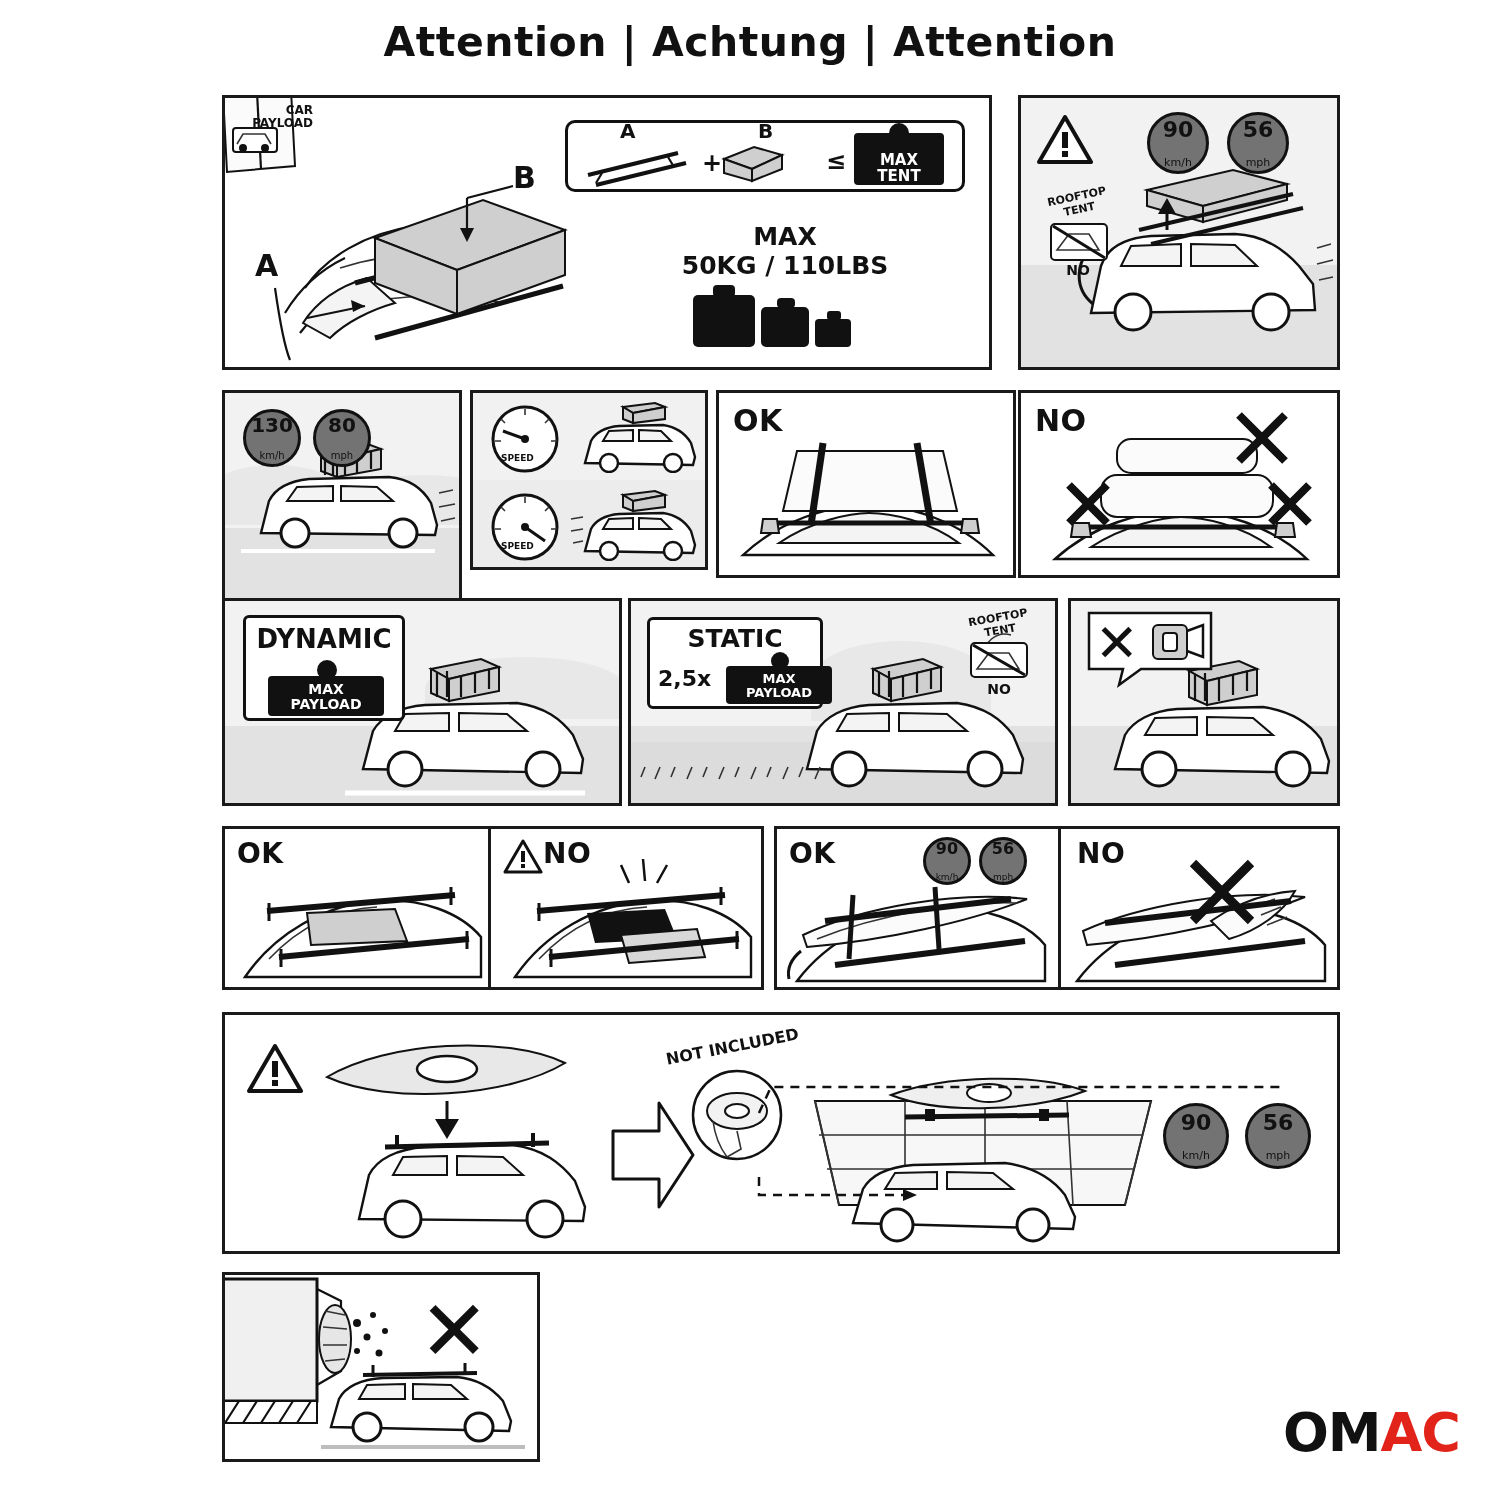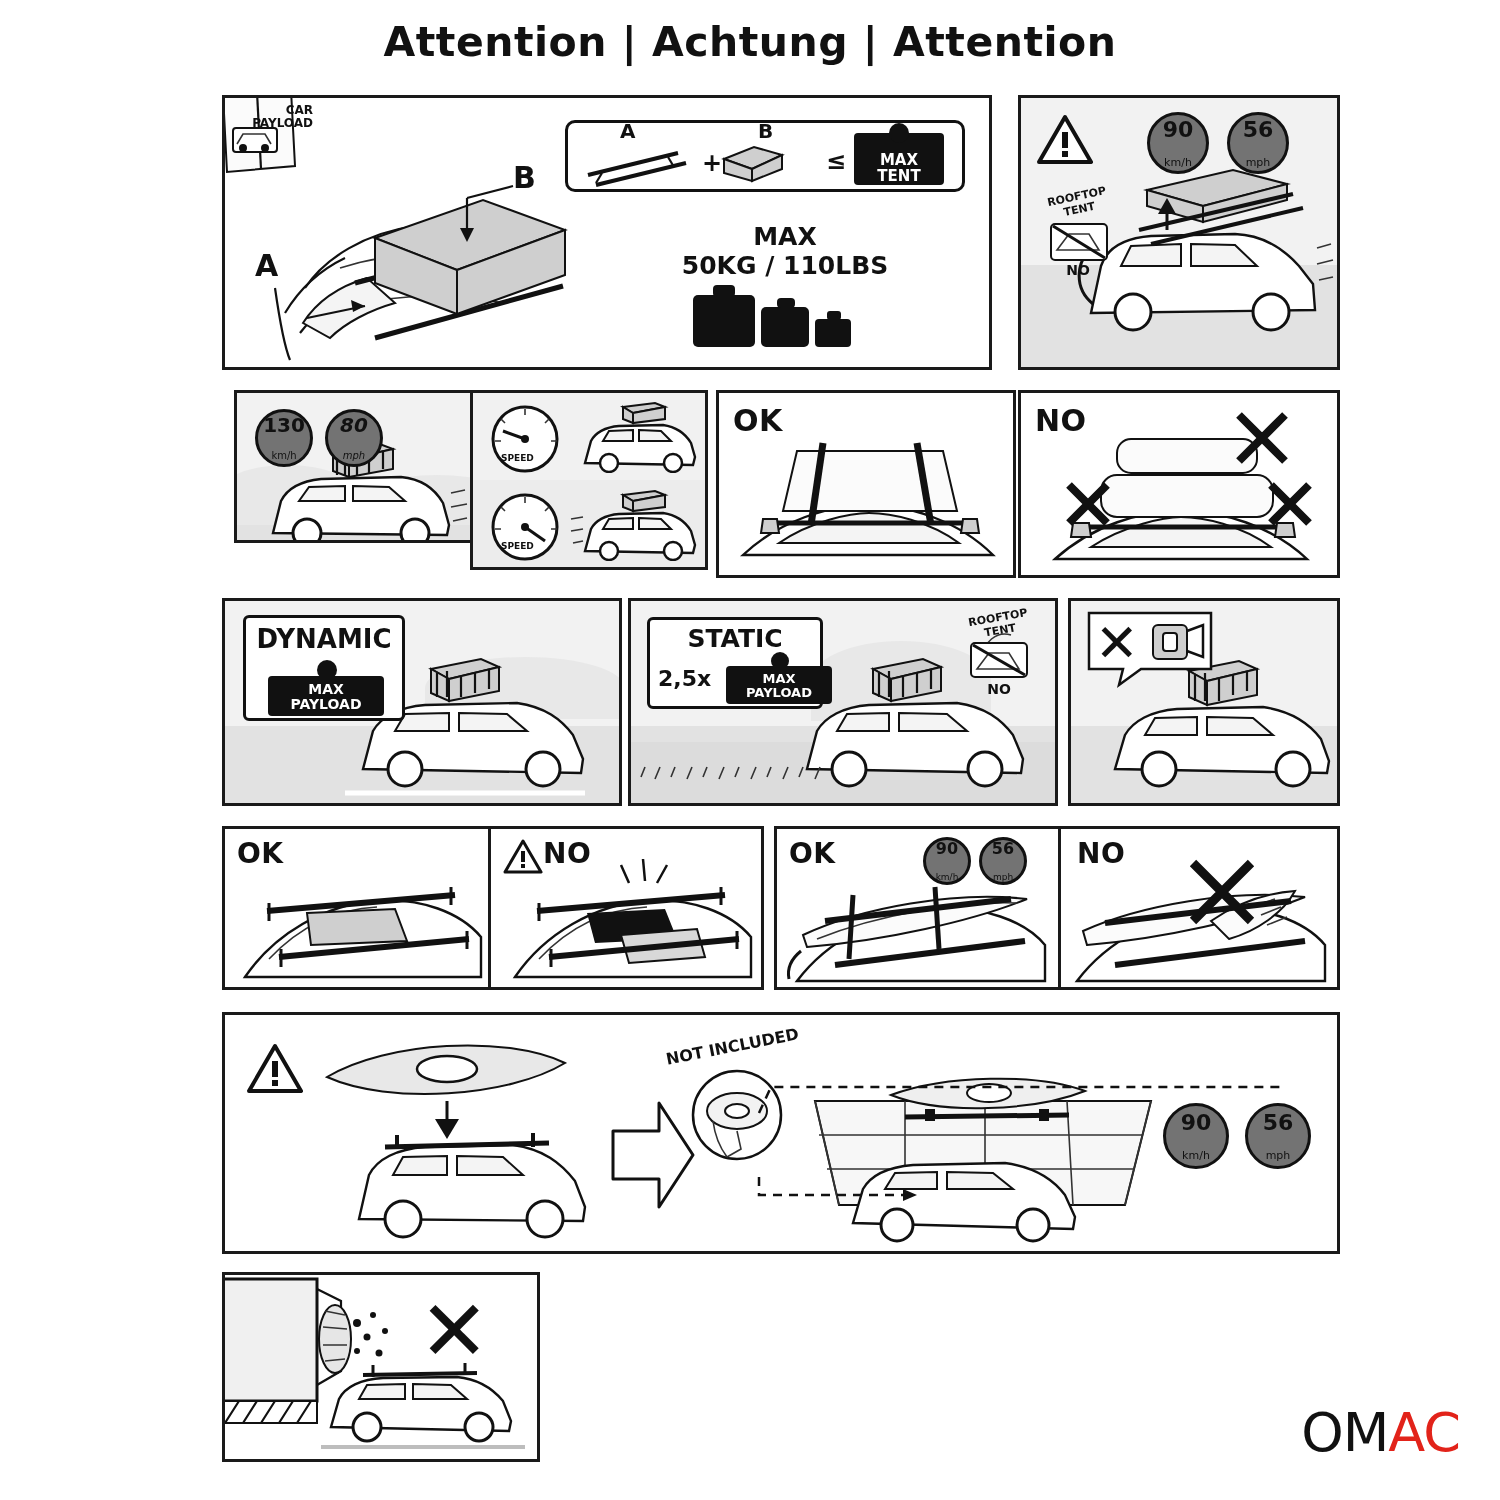"130" div.panel { height: 153px -> 224px; margin-left: 12px -> none }
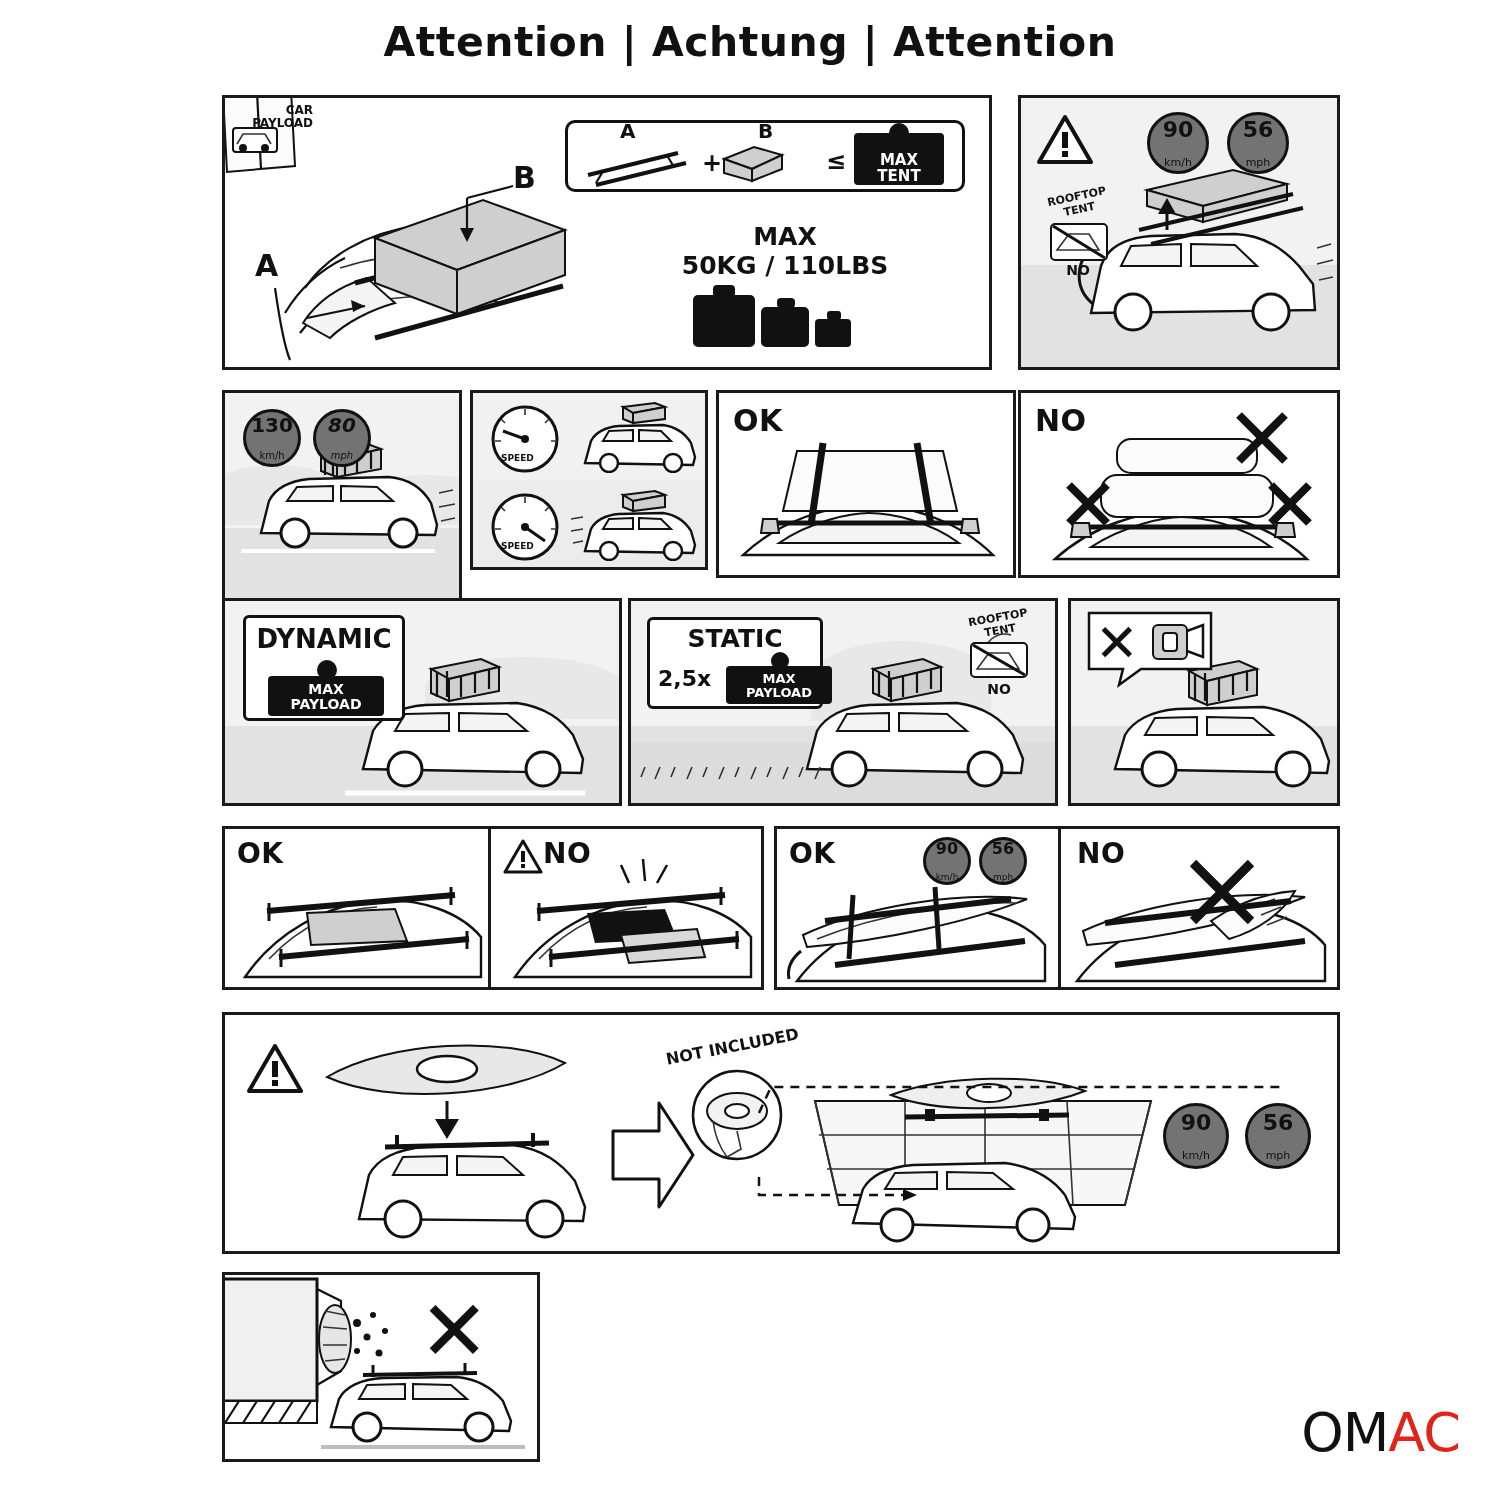"80" div.speedsign { font-style: italic -> none }
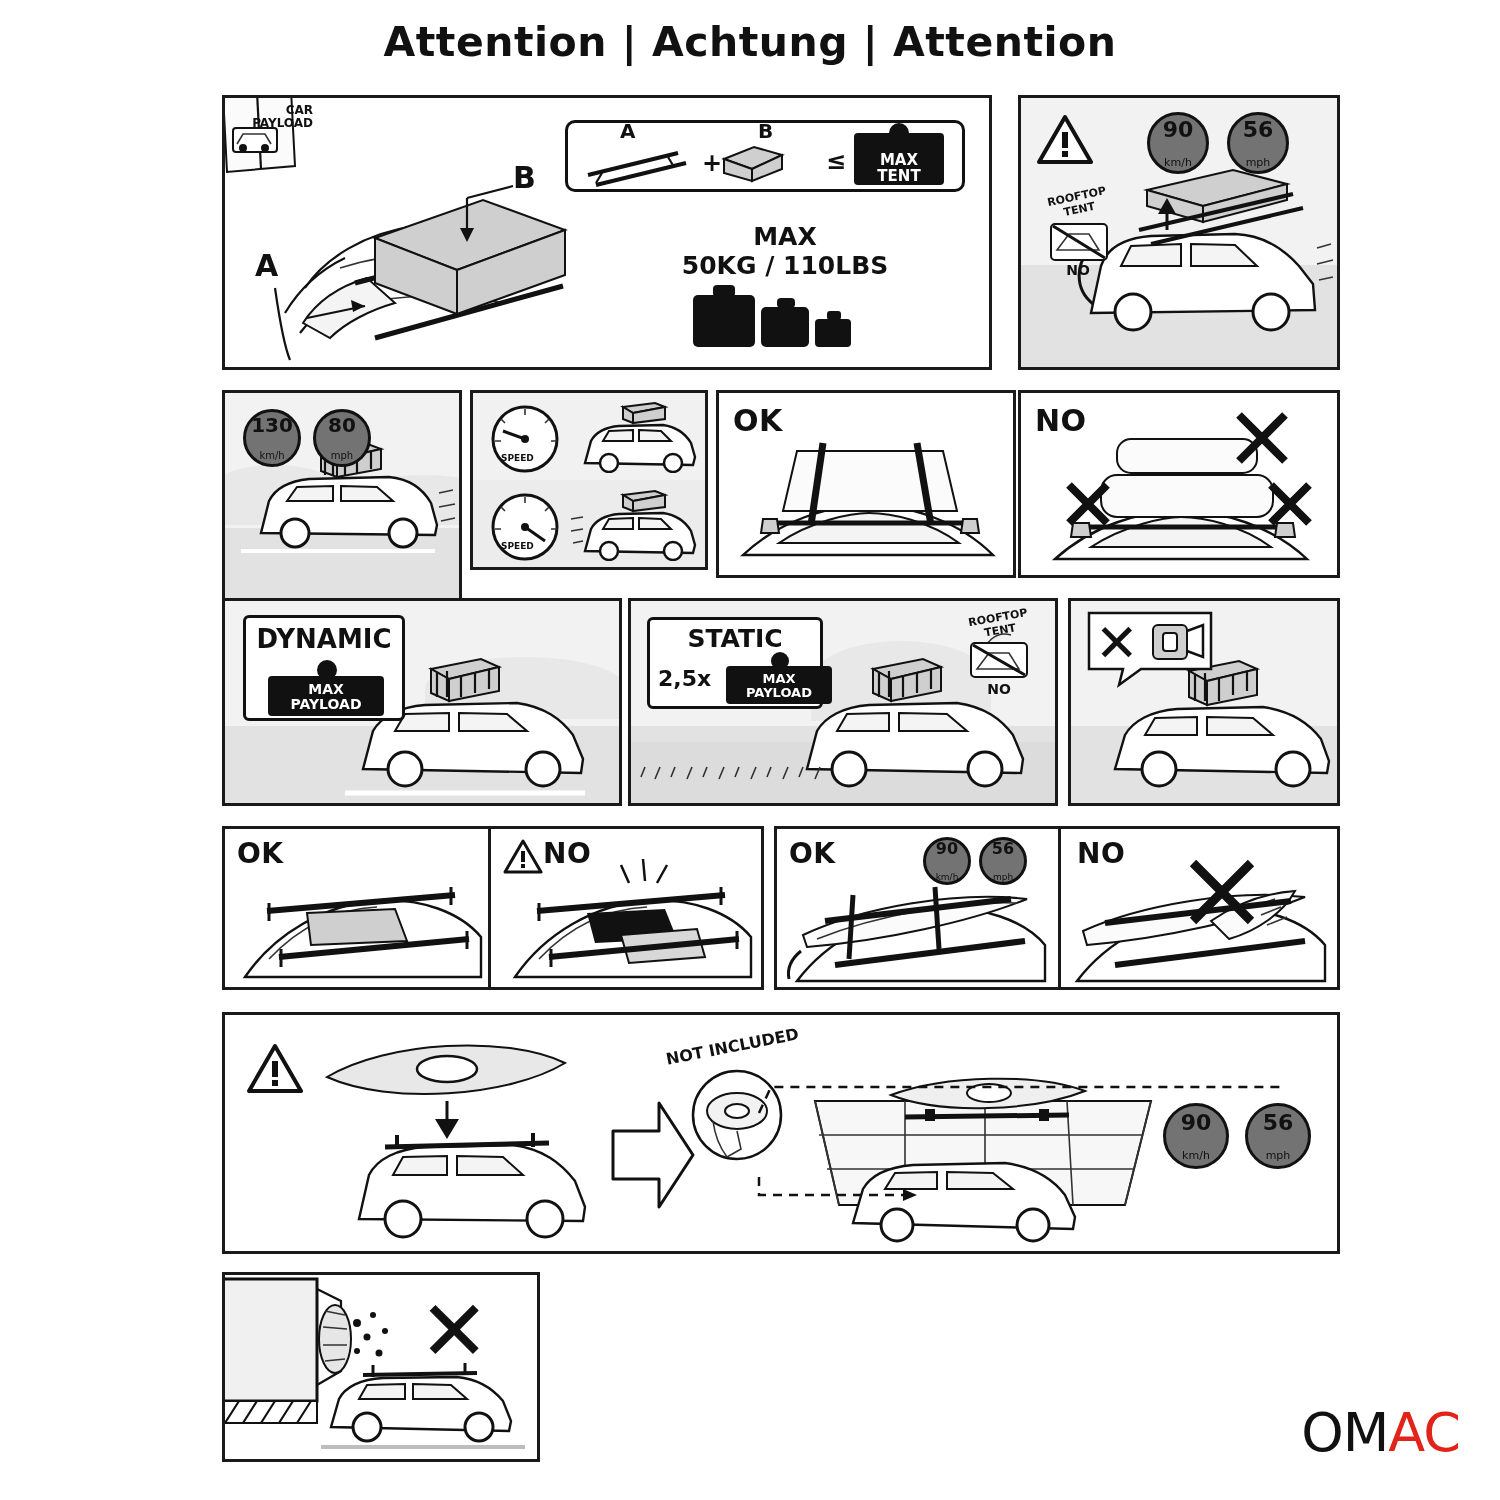"OMAC" .omac { font-weight: 400 -> 700 }
